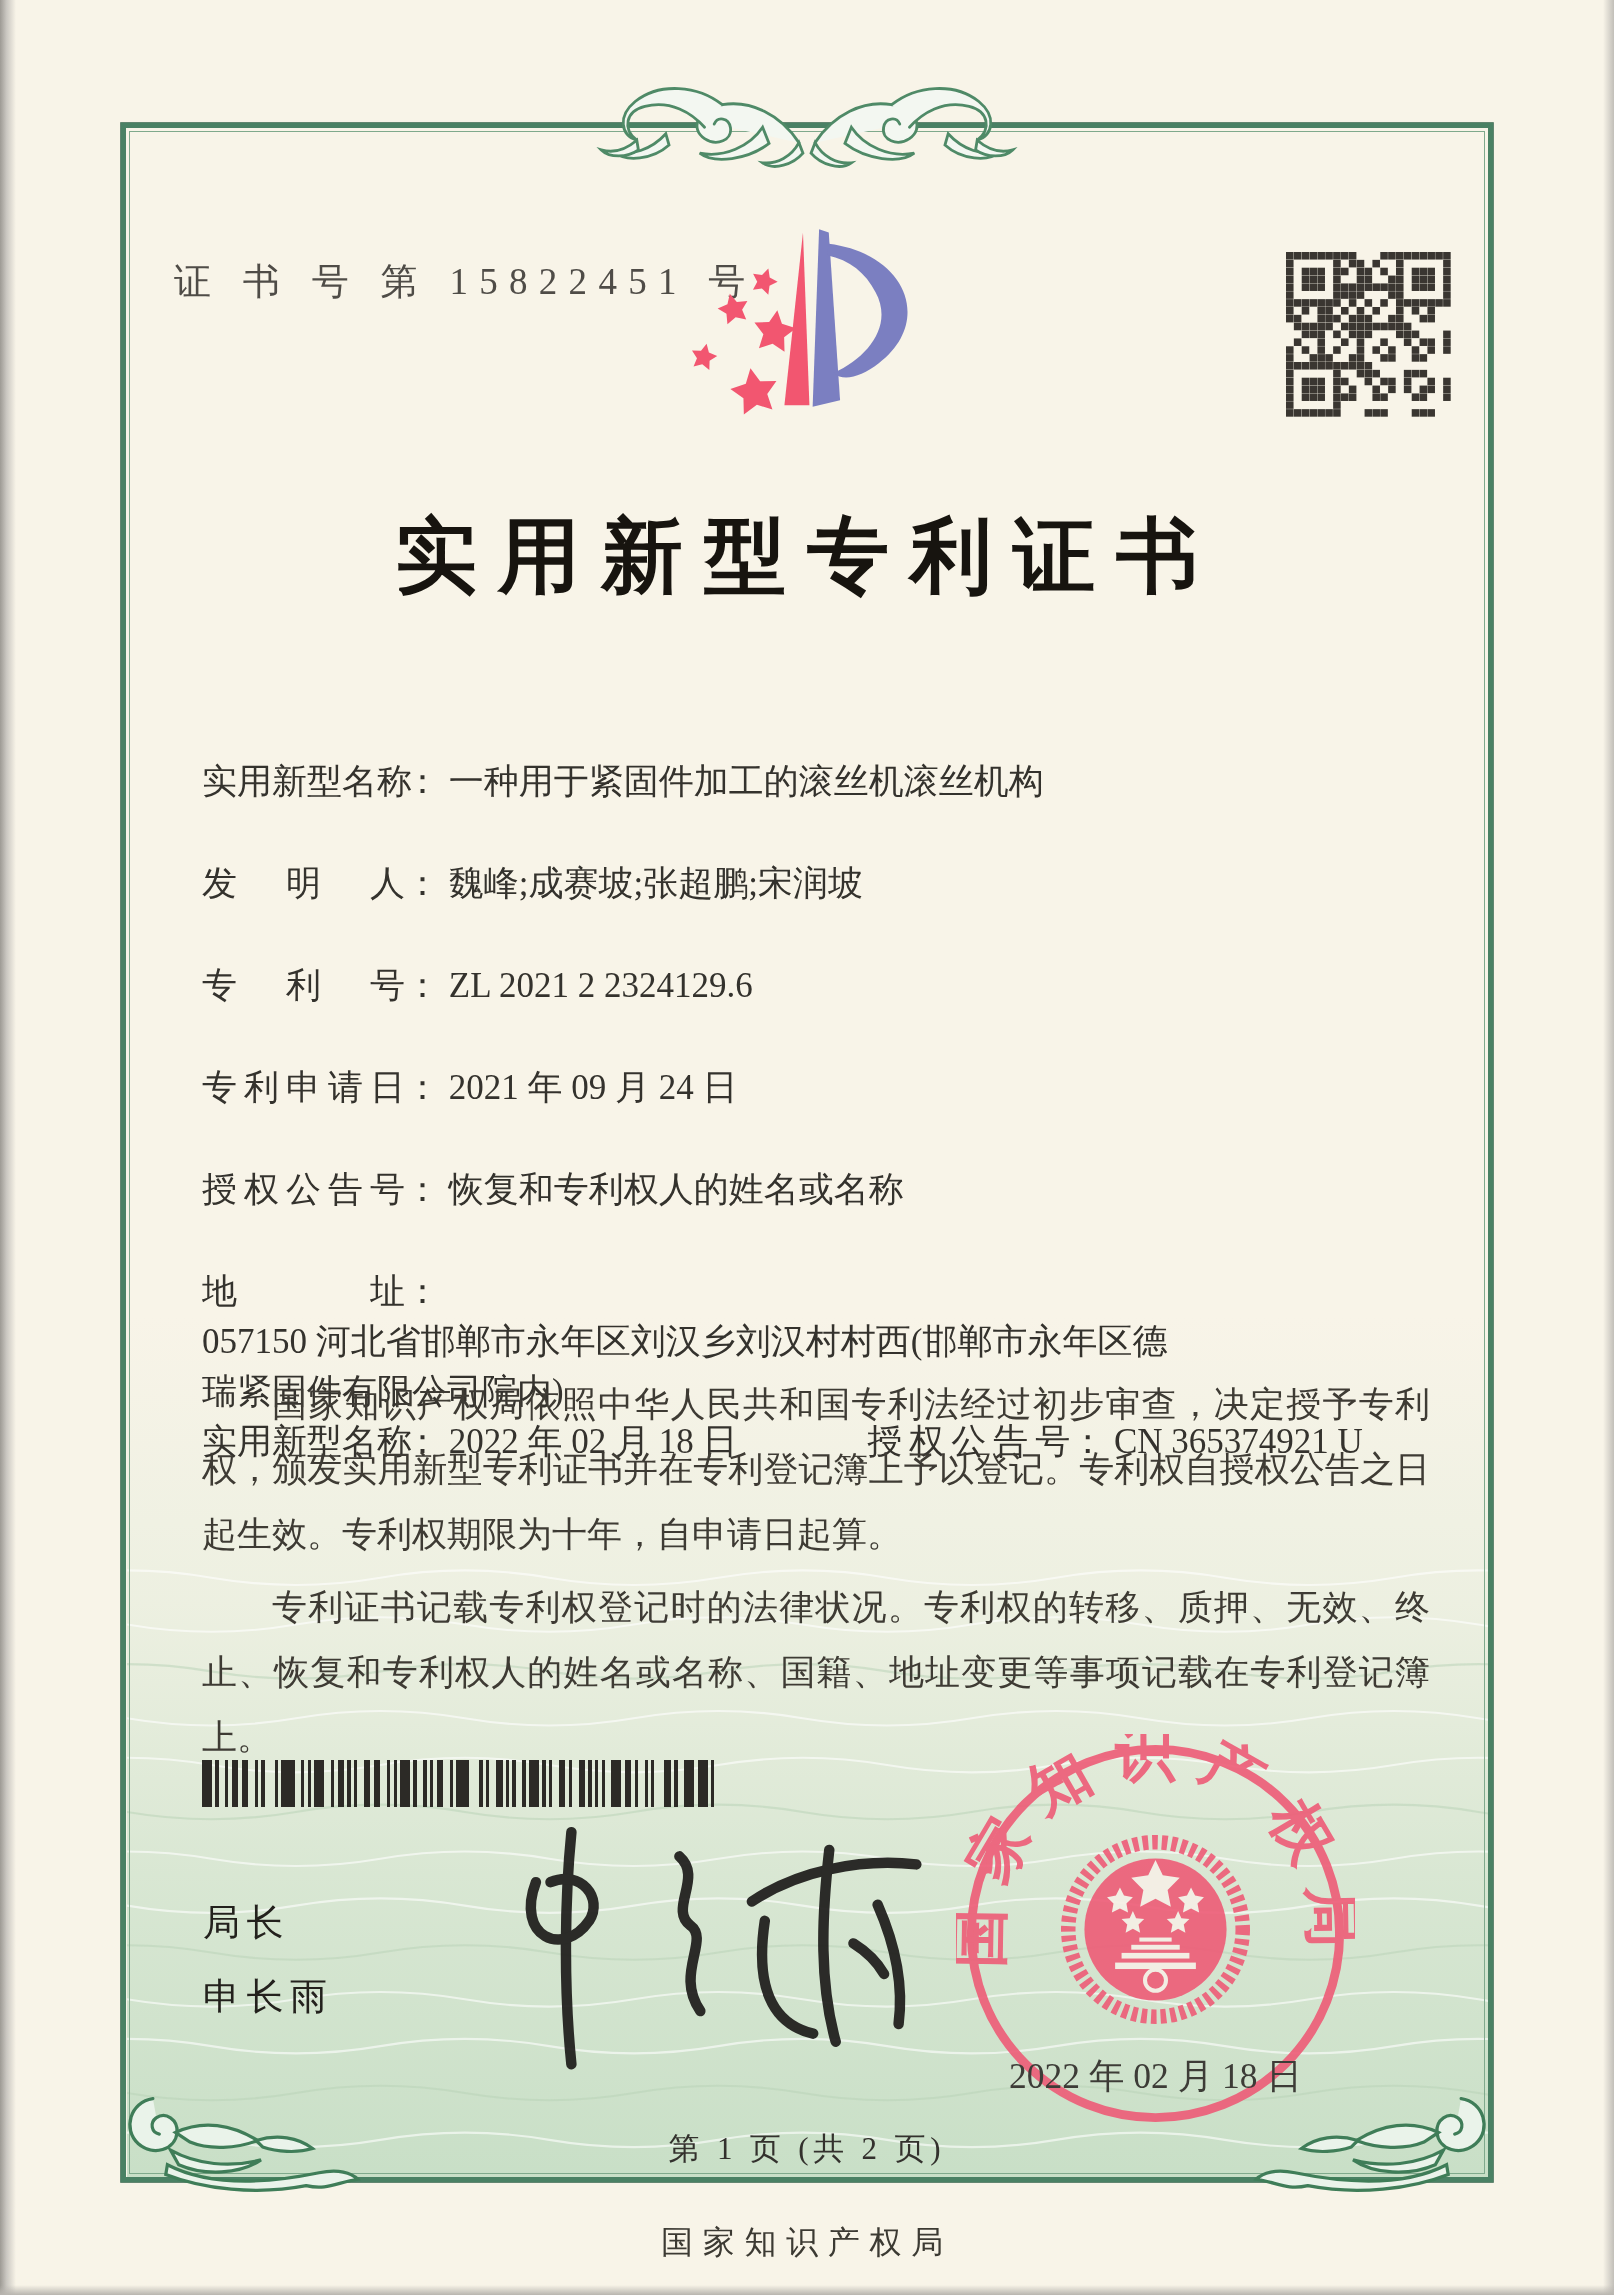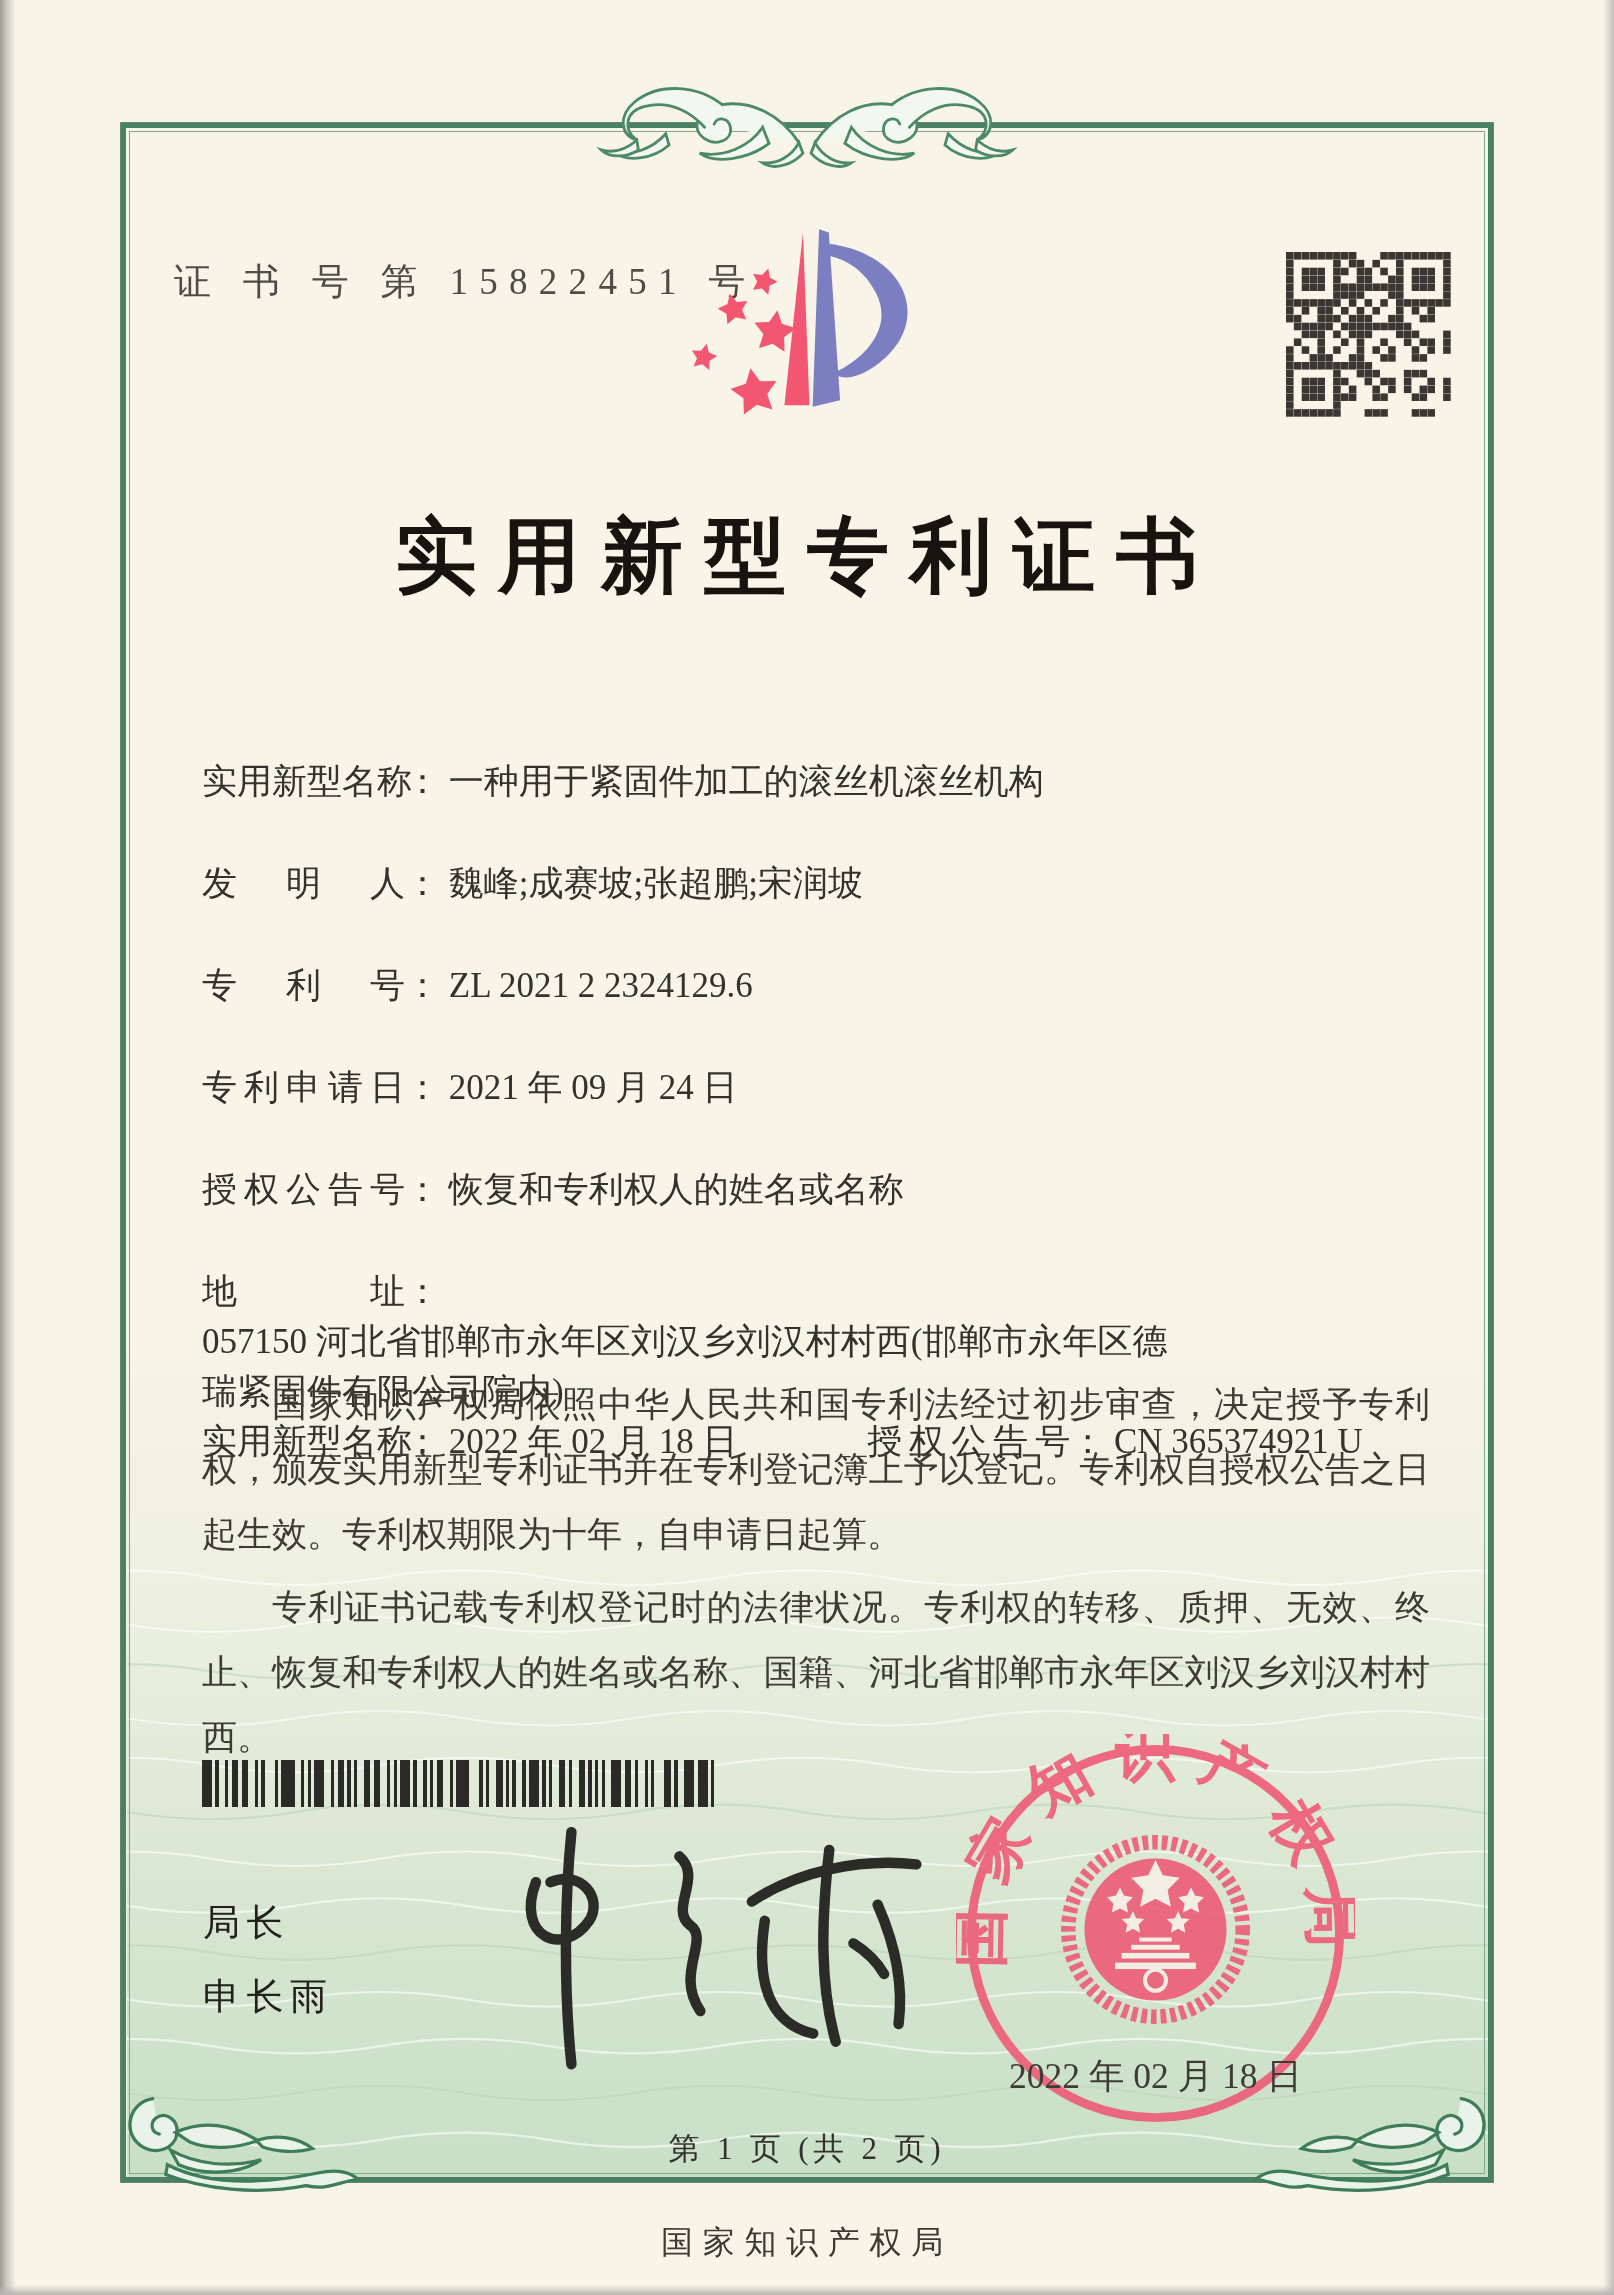"专利证书记载专利权登记时的法律状况。专利权的转移、质押、无效、终止、恢复和专利权" p { text: 河北省邯郸市永年区刘汉乡刘汉村村西 -> 地址变更等事项记载在专利登记簿上 }
